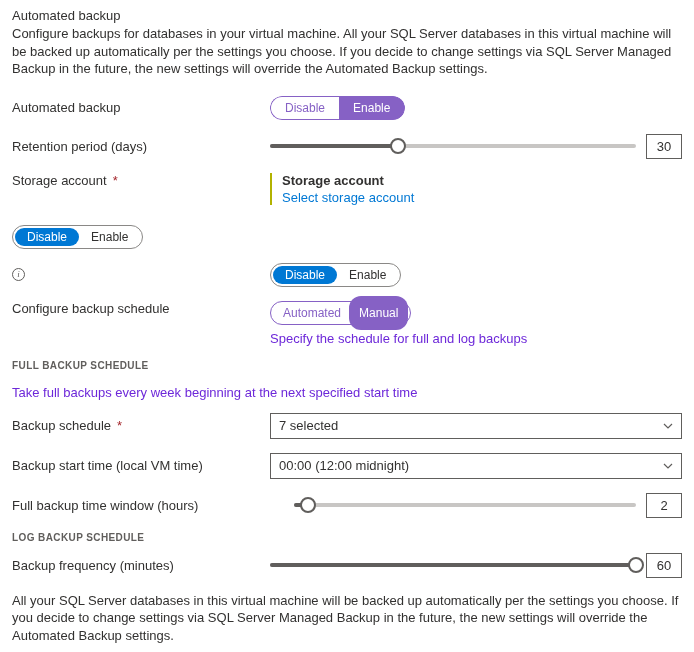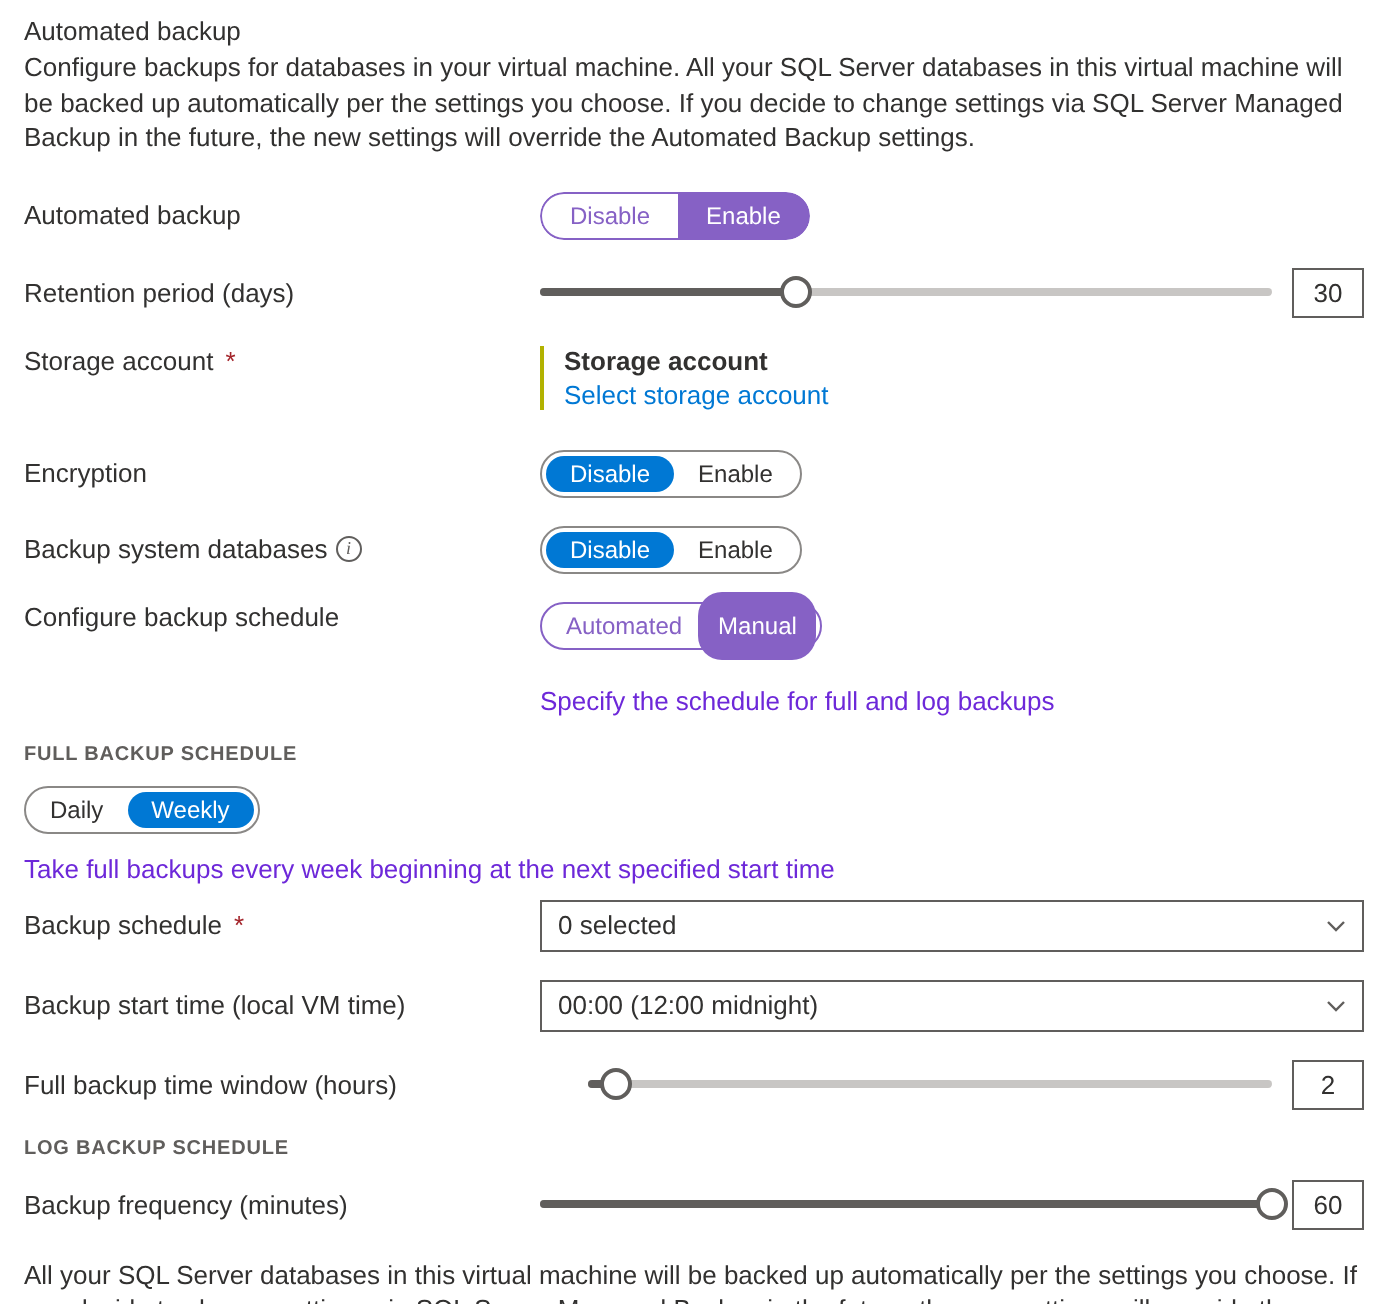"Encryption" div.label-col { html: <div>Encryption</div> -> none }
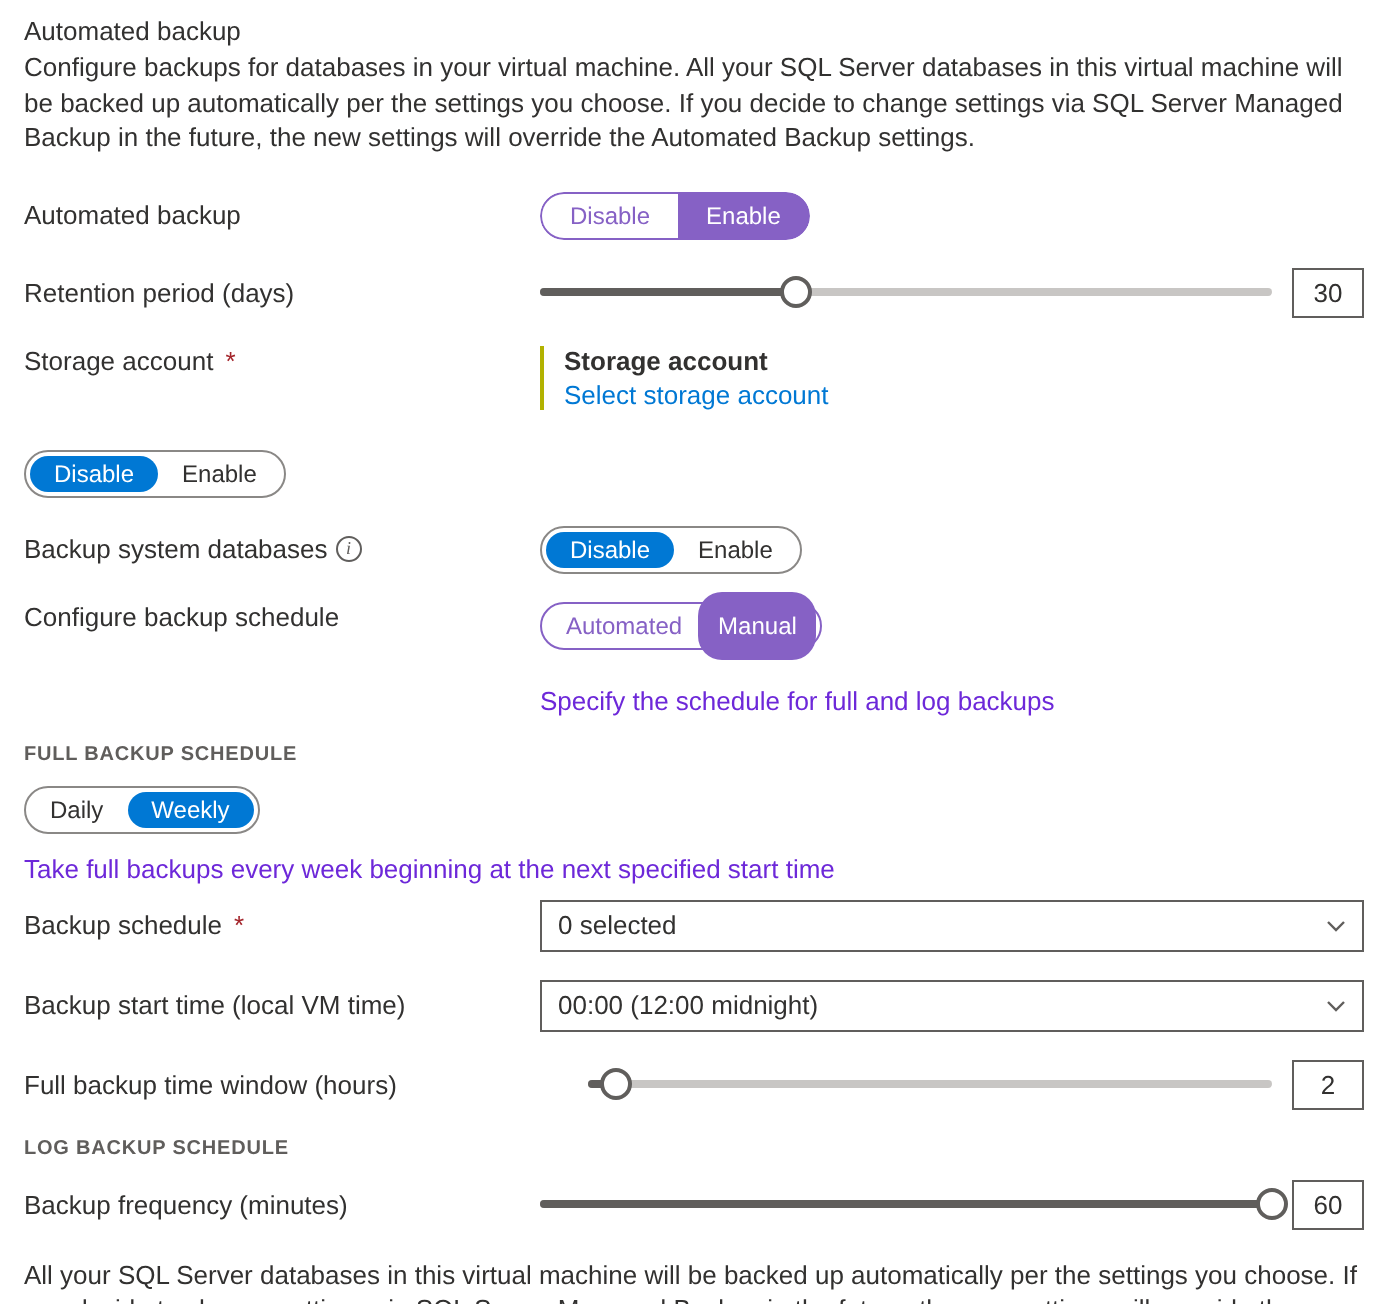"Backup system databases" span { html: <span>Backup system databases</span> -> none }
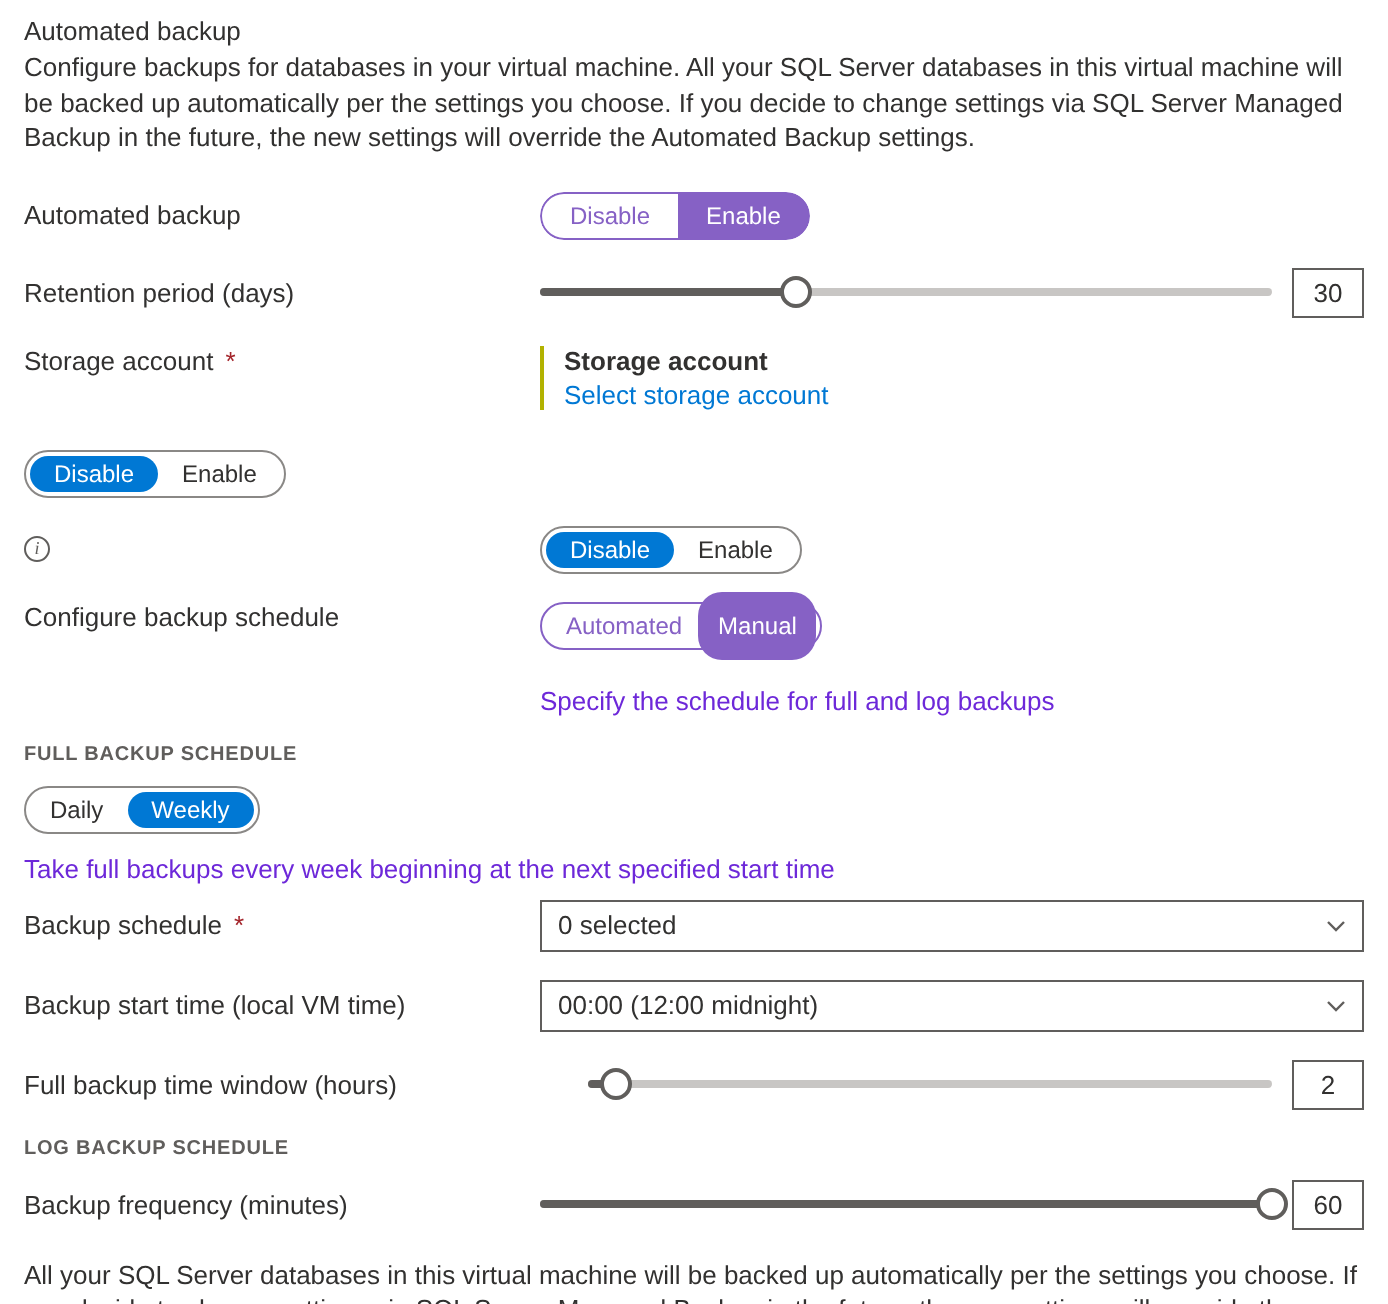"Automated" div.control-col { gap: 14px -> 2px }
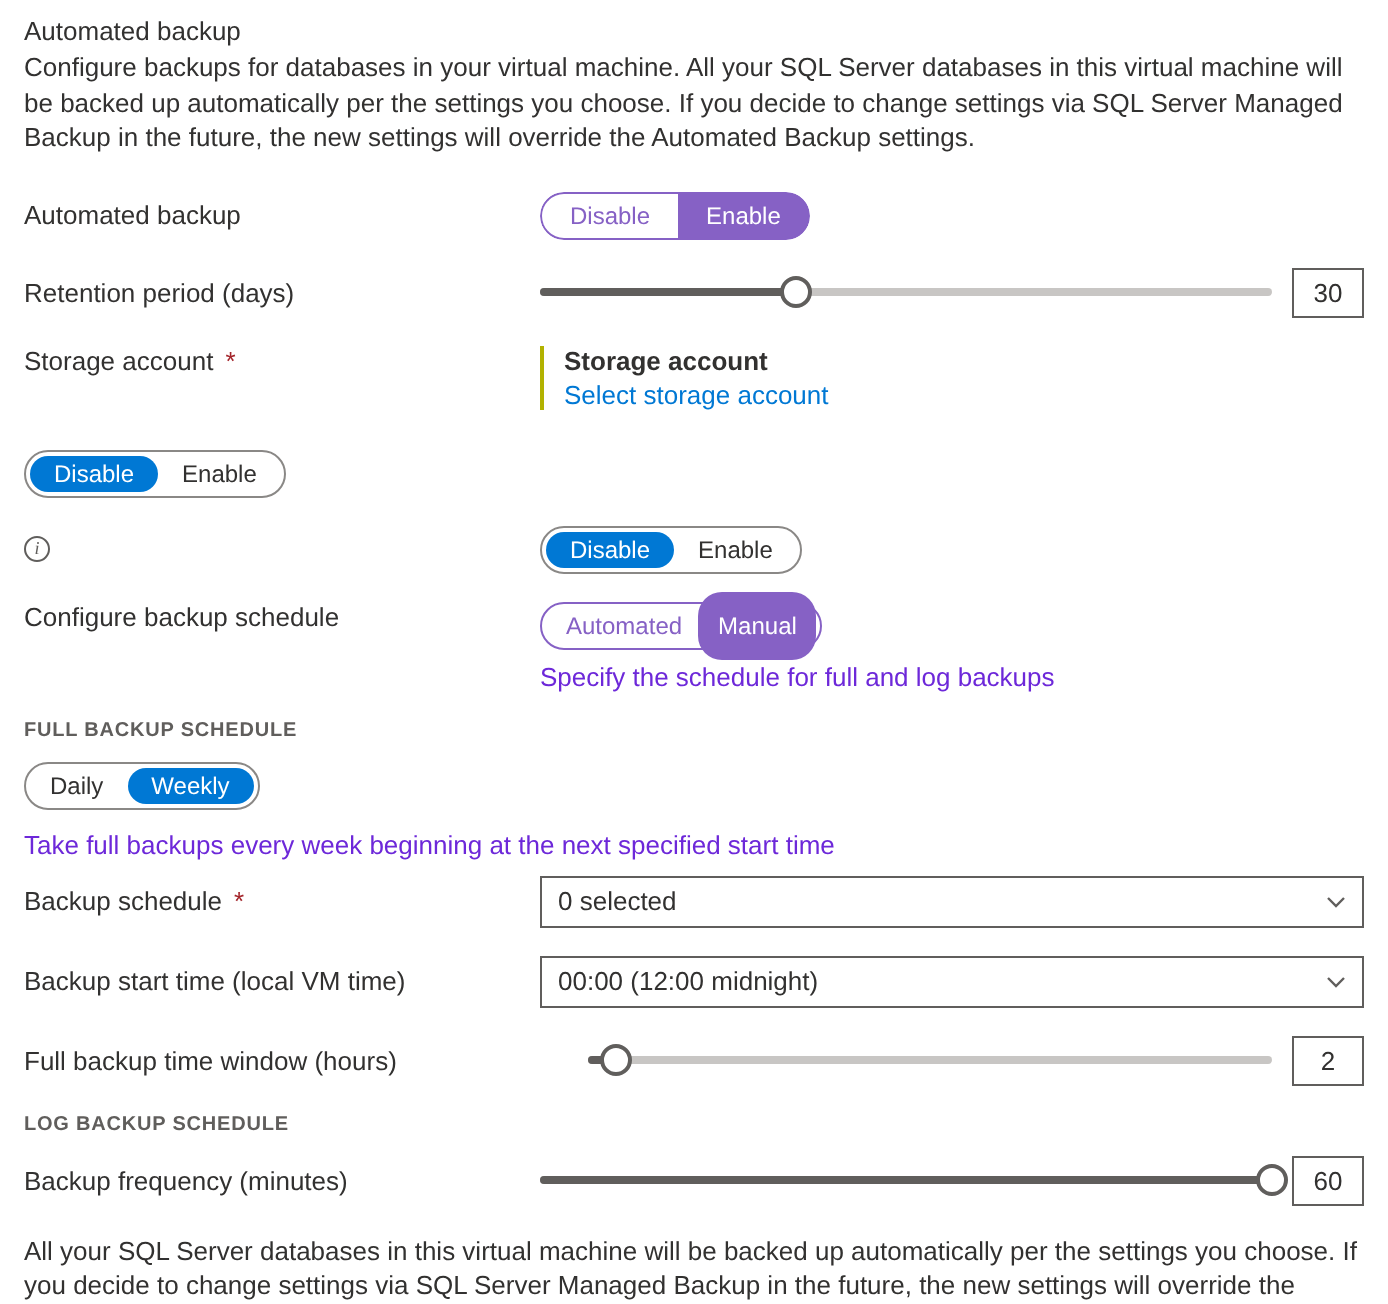"Daily" div.pill-wrap-blue { html: <div> <div>Daily</div> <div>Weekly</div> </div> -> none }
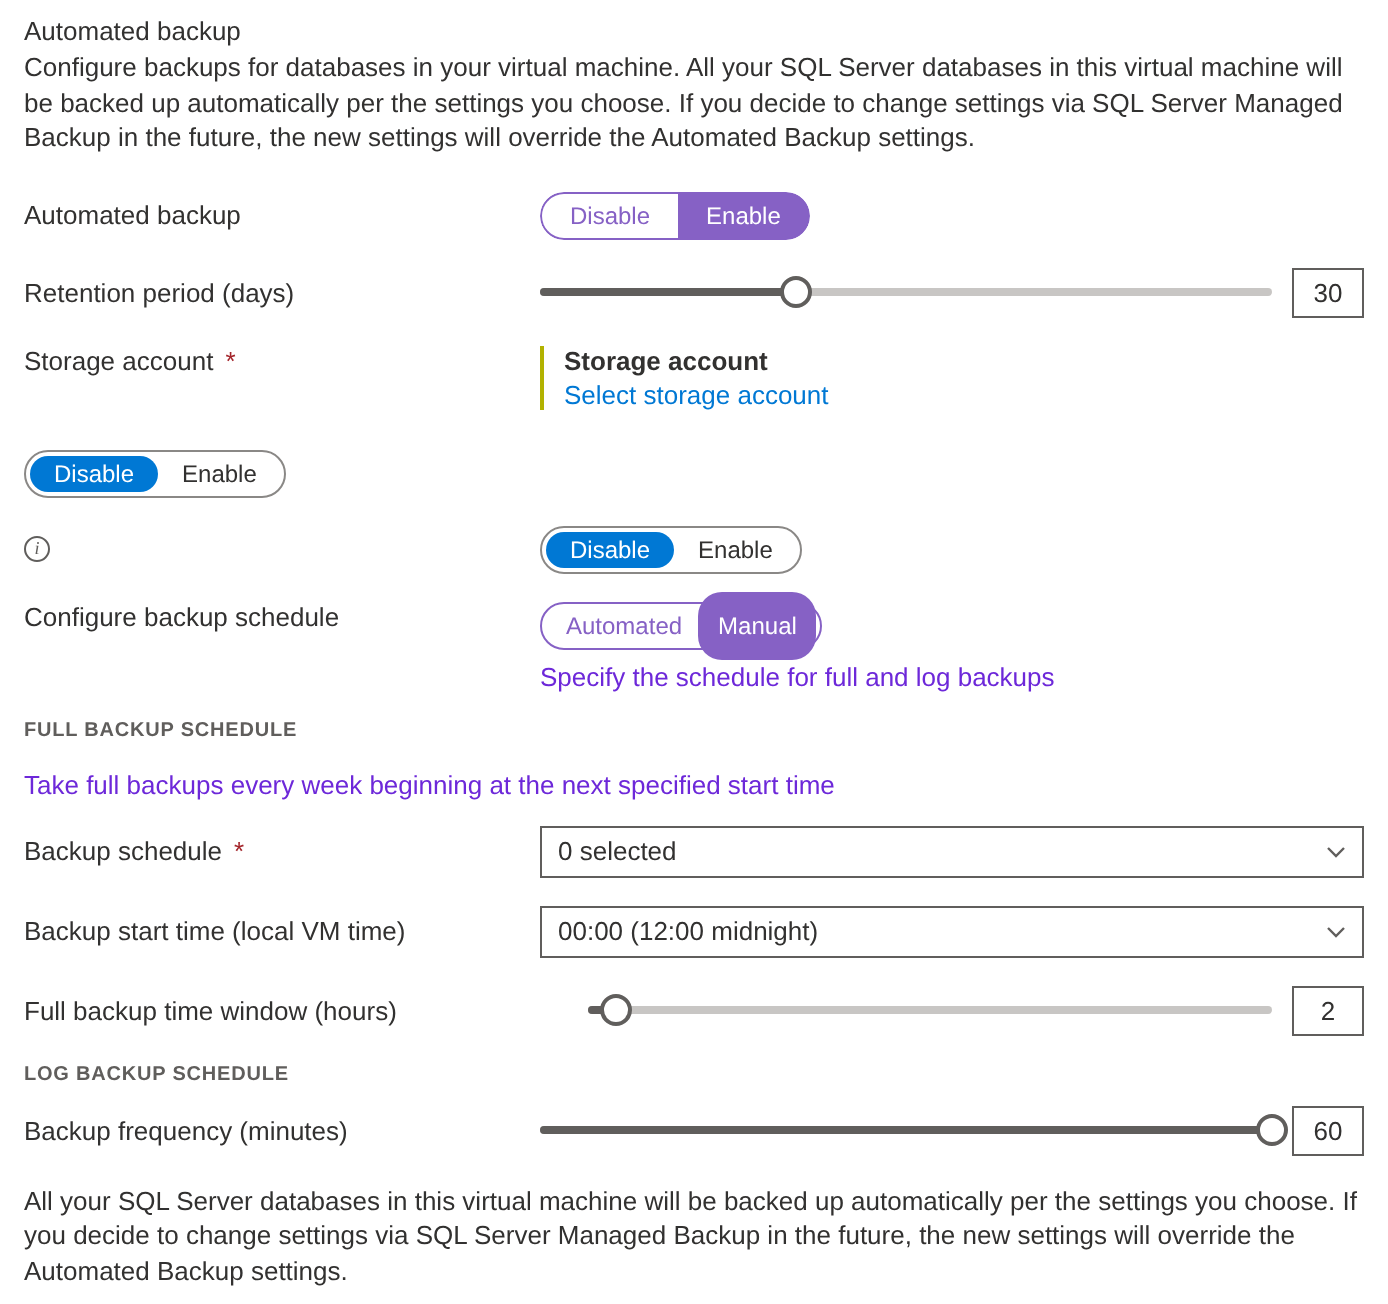"0 selected" span { text: 0 -> 7 }
